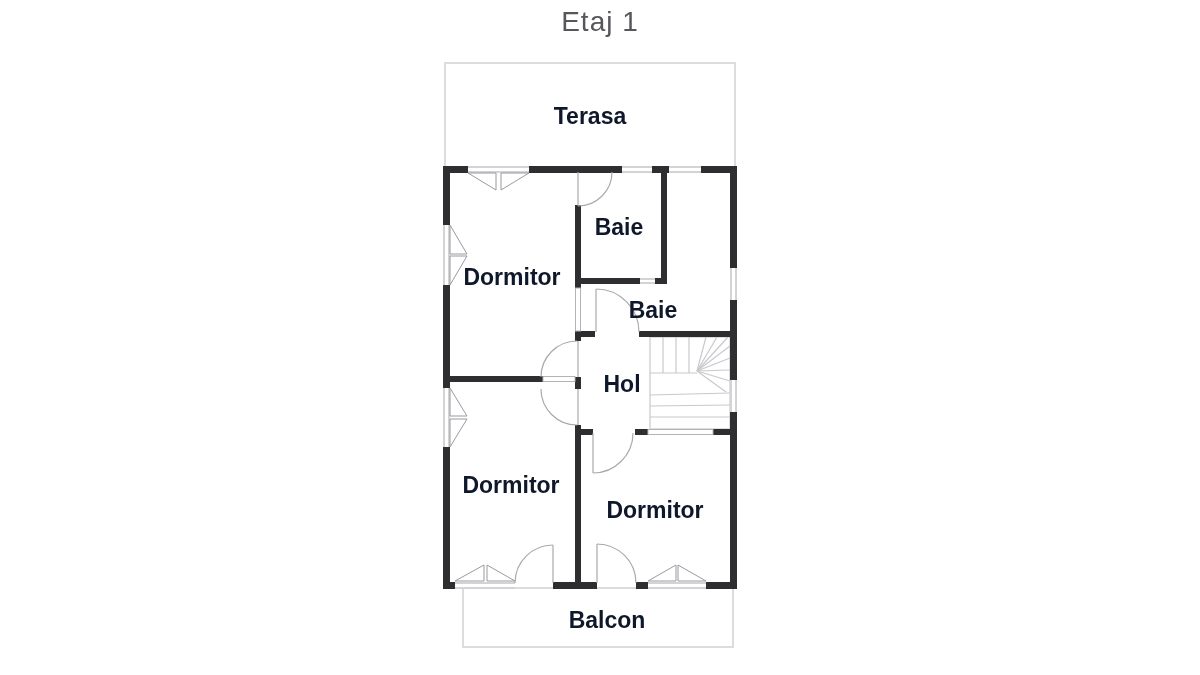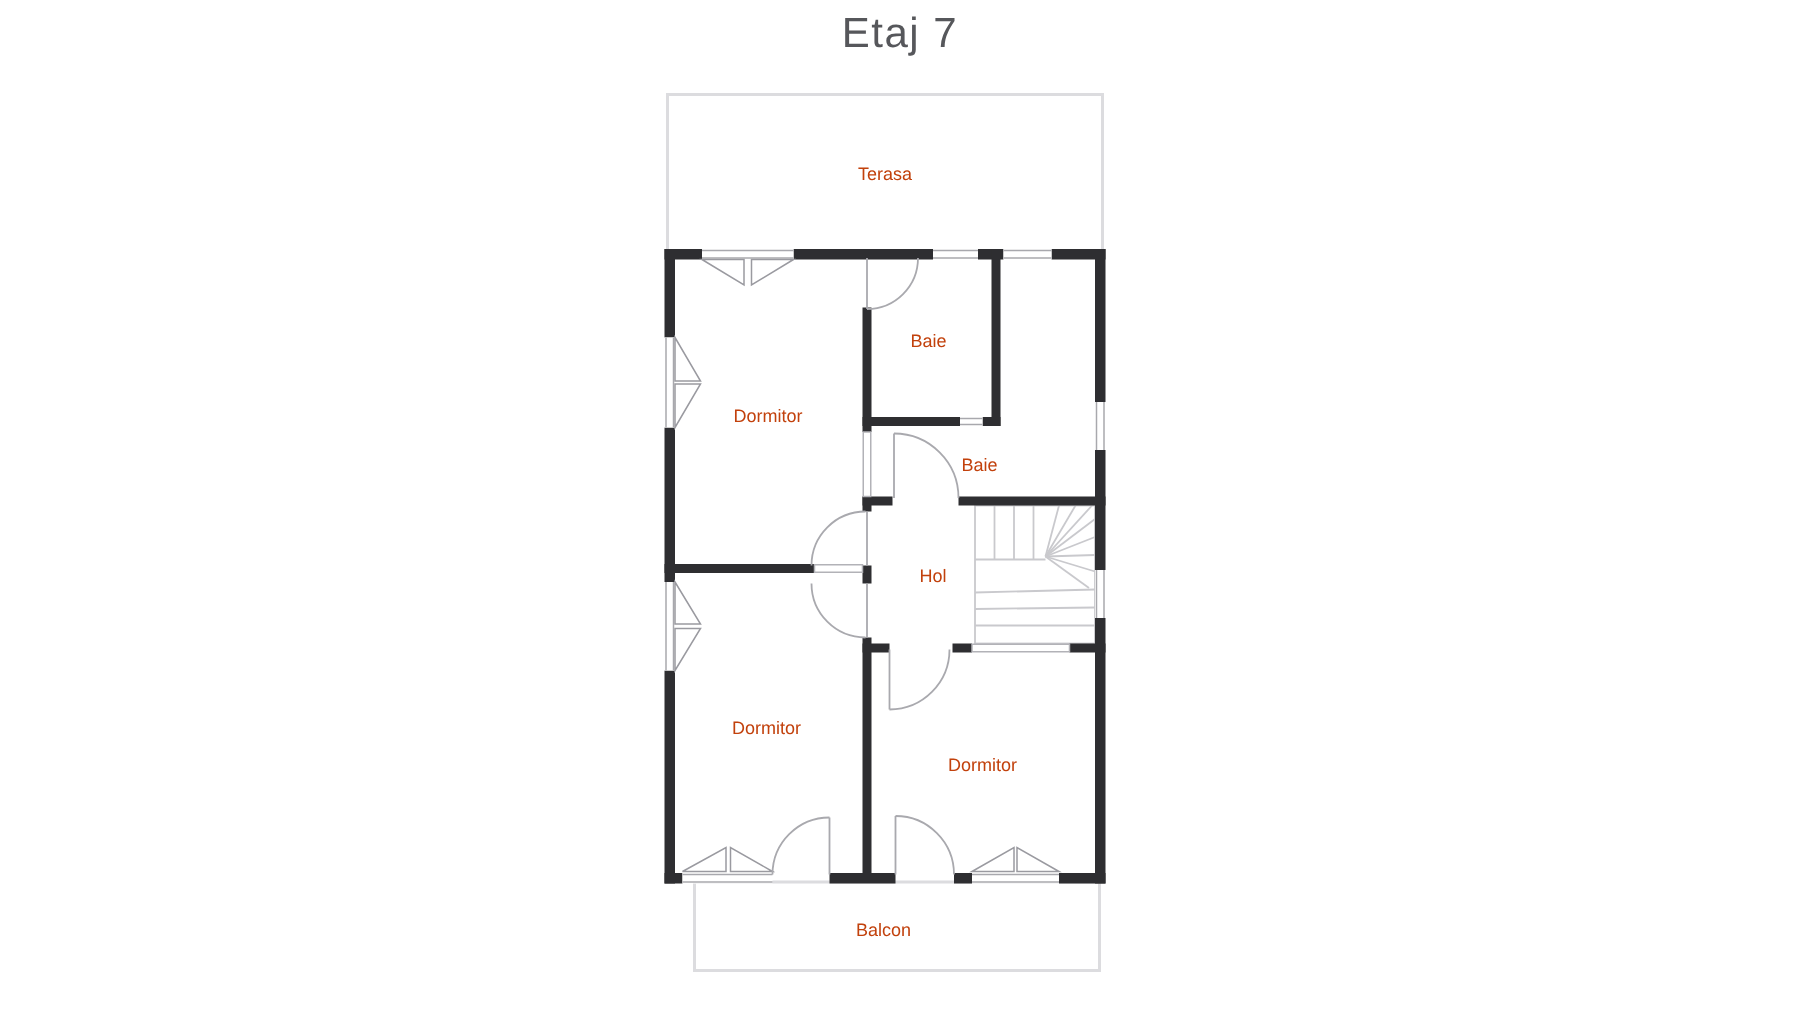"Etaj 7" div.title { text: 7 -> 1 }
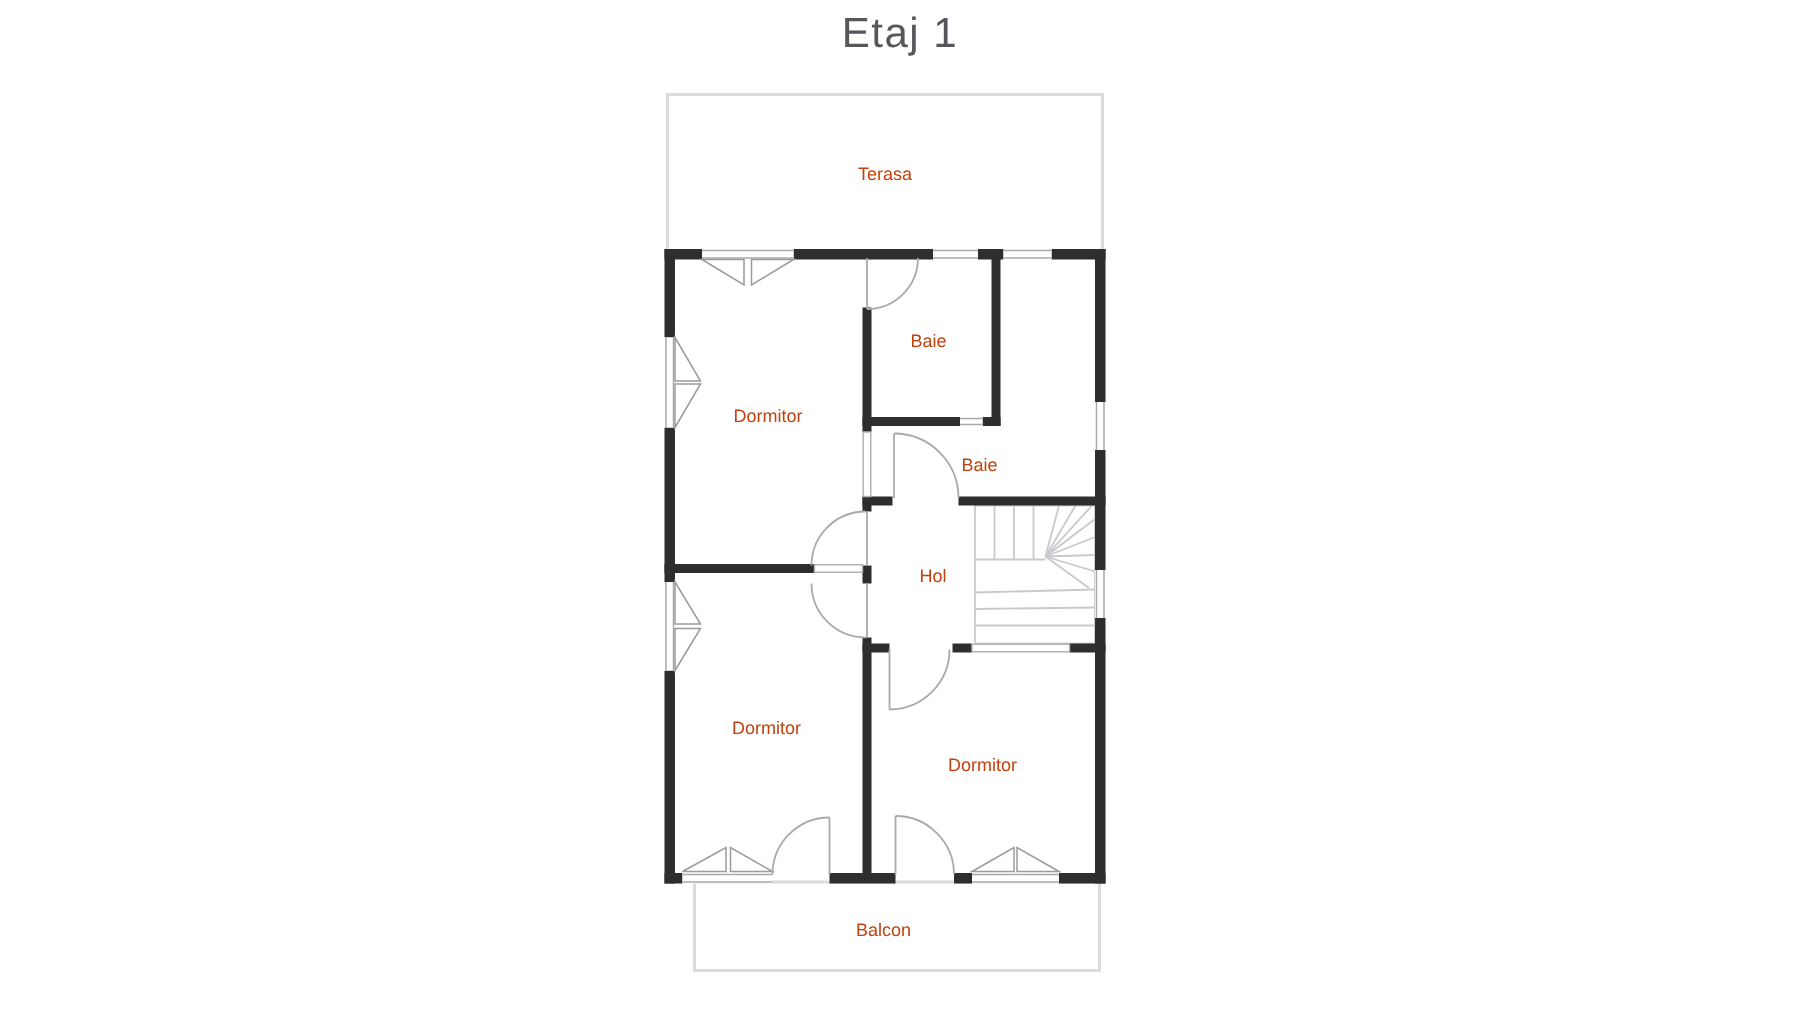"Terasa" .room-label { color: #c2410c -> #0f172a; font-size: 12px -> 23px; font-weight: 400 -> 700 }
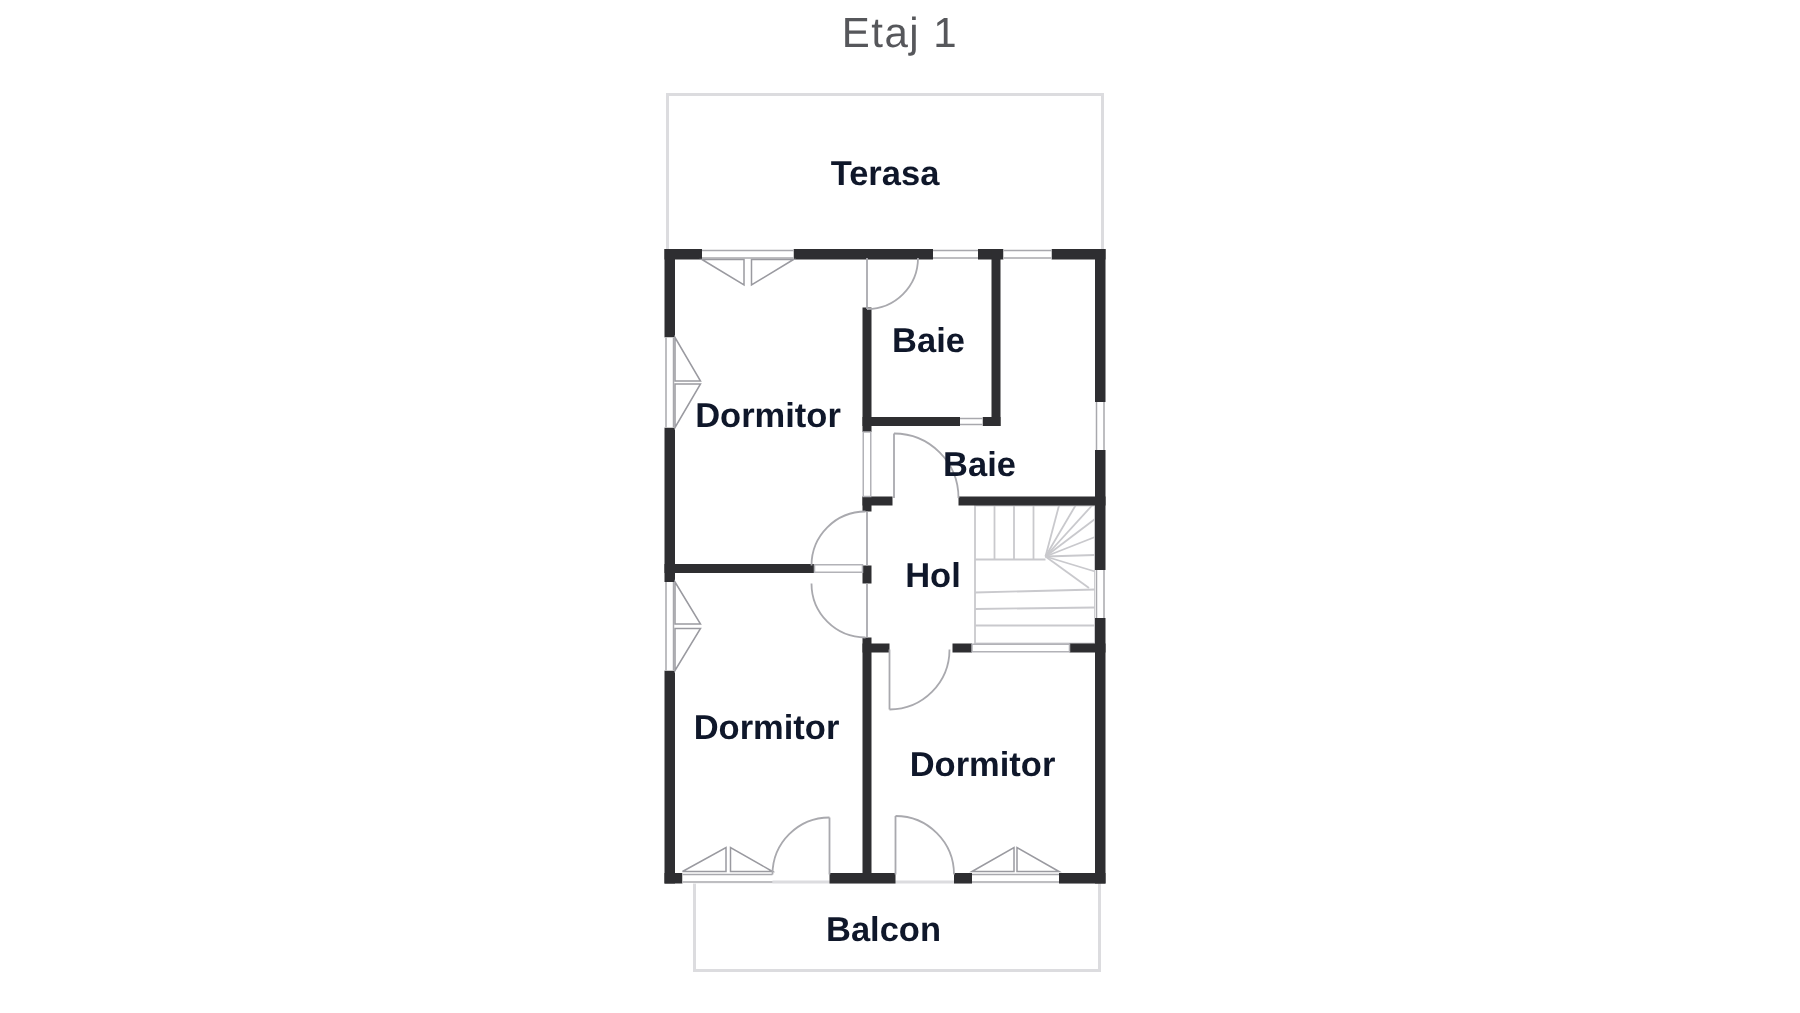"Balcon" .lbl-balcon { left: 589px -> 607px }
